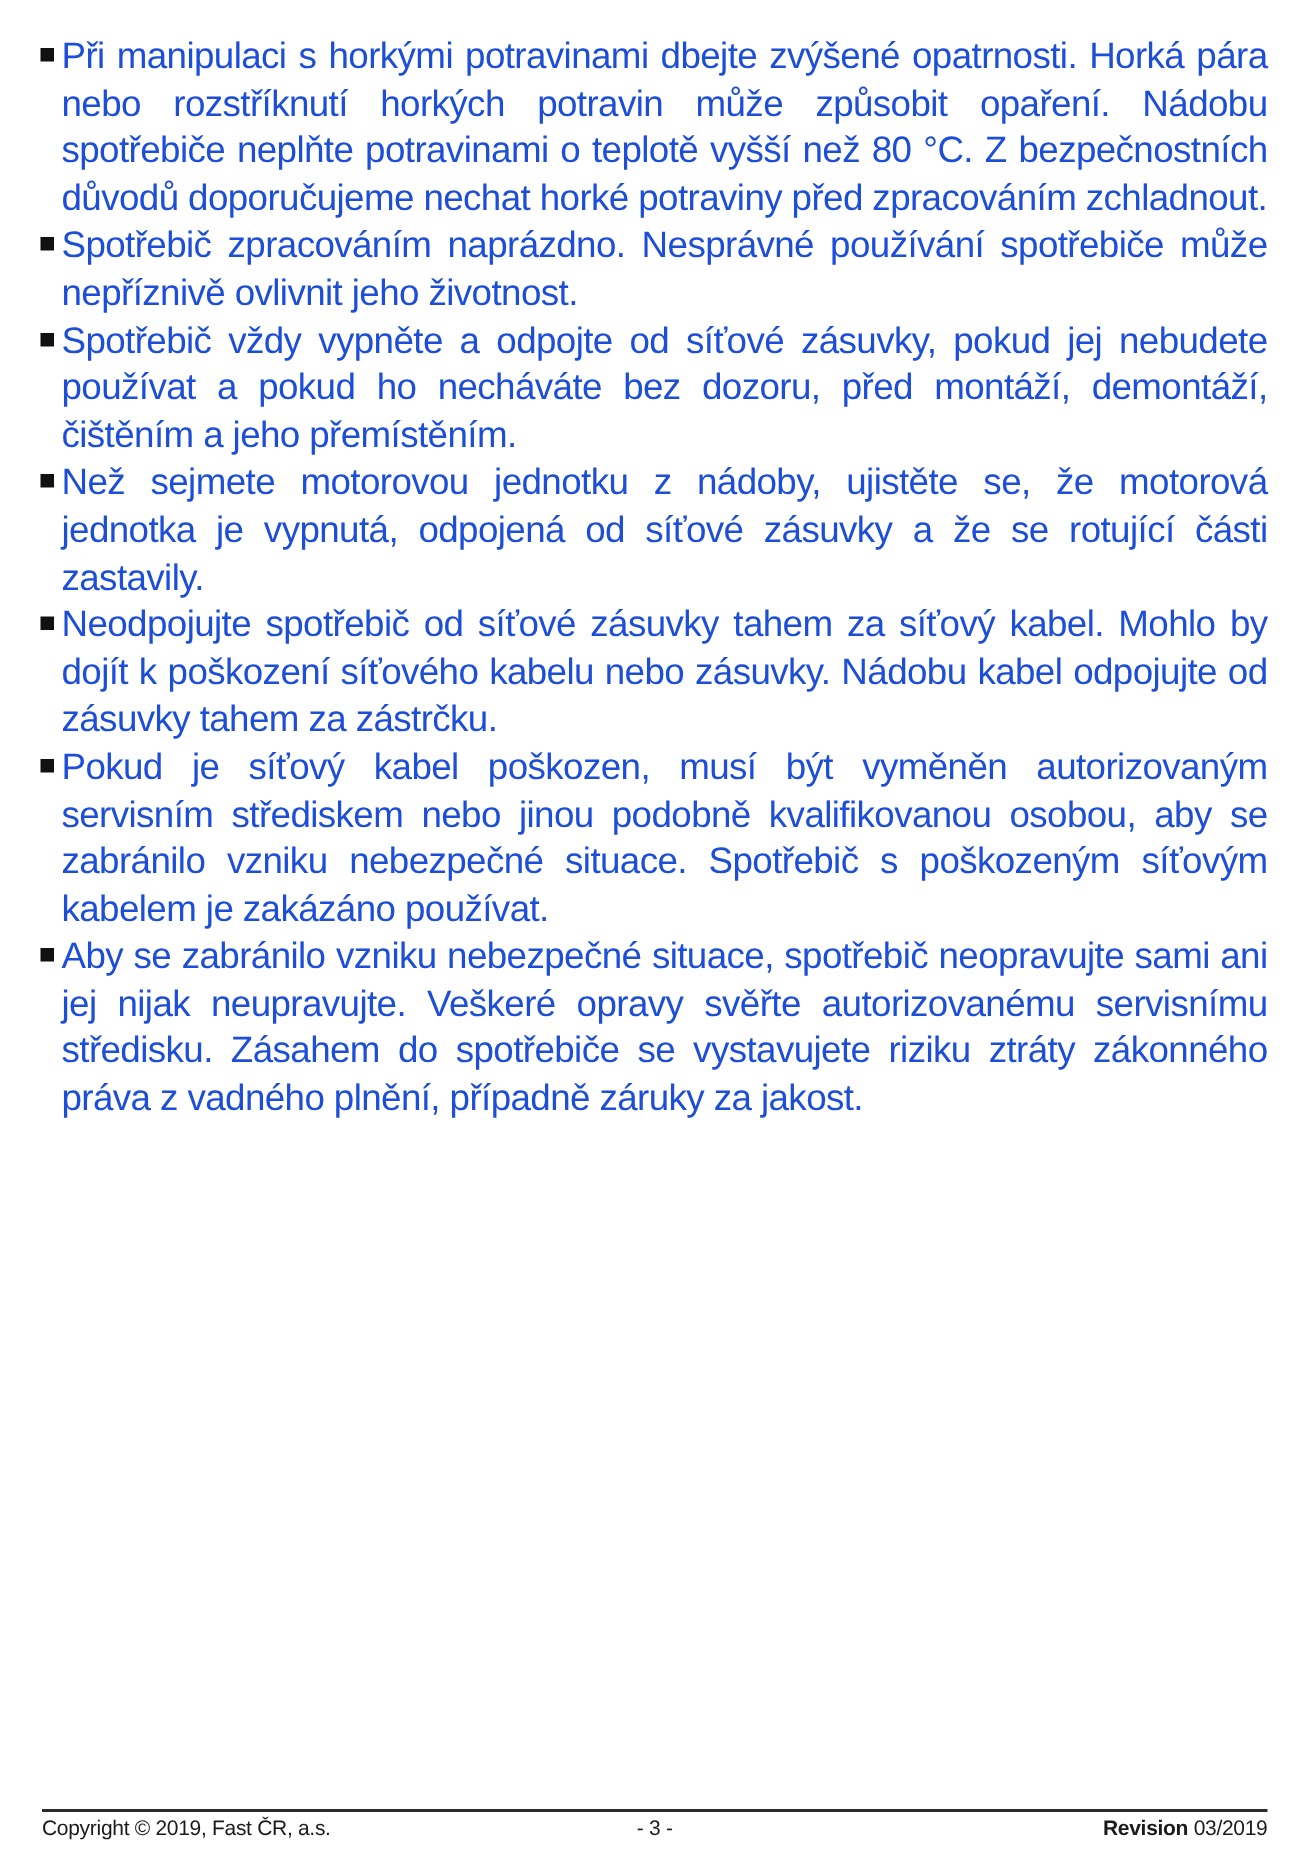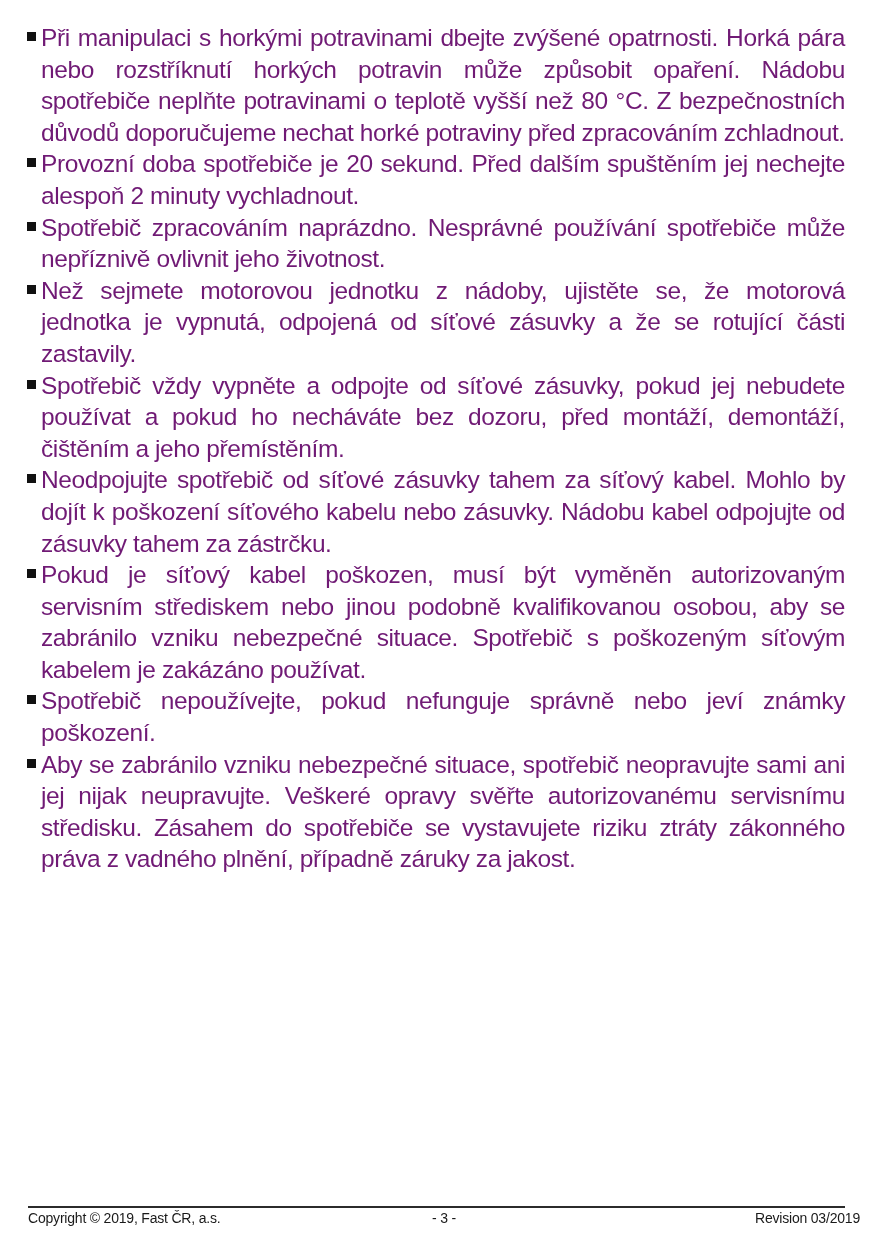"Při manipulaci s horkými potravinami" .safety-list li { color: #701a75 -> #1d4ed8 }
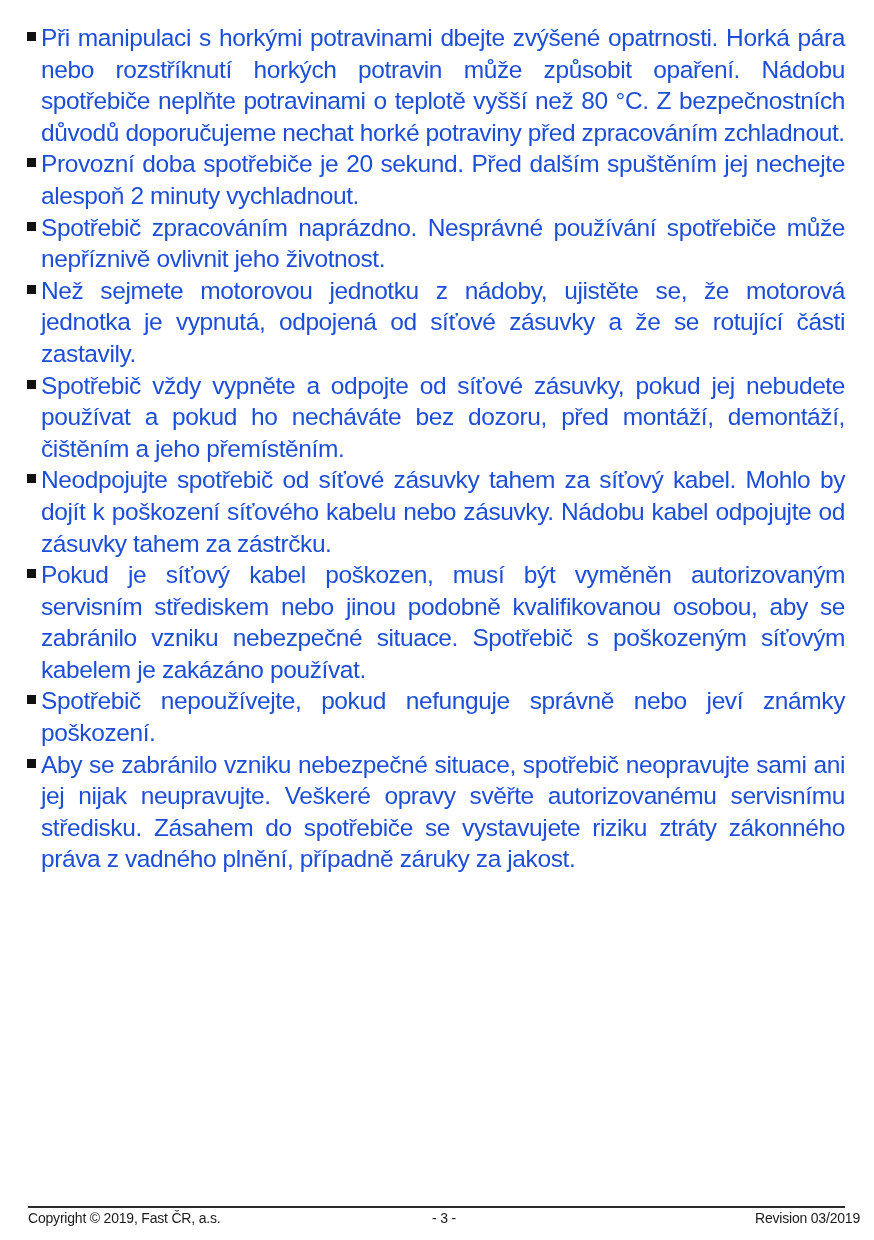"Provozní doba spotřebiče je 20" li { html: <li><span></span><span>Provozní doba spotřebiče je 20 sekund. Před dalším spuštěním jej nechejte alespoň 2 minuty vychladnout.</span></li> -> none }
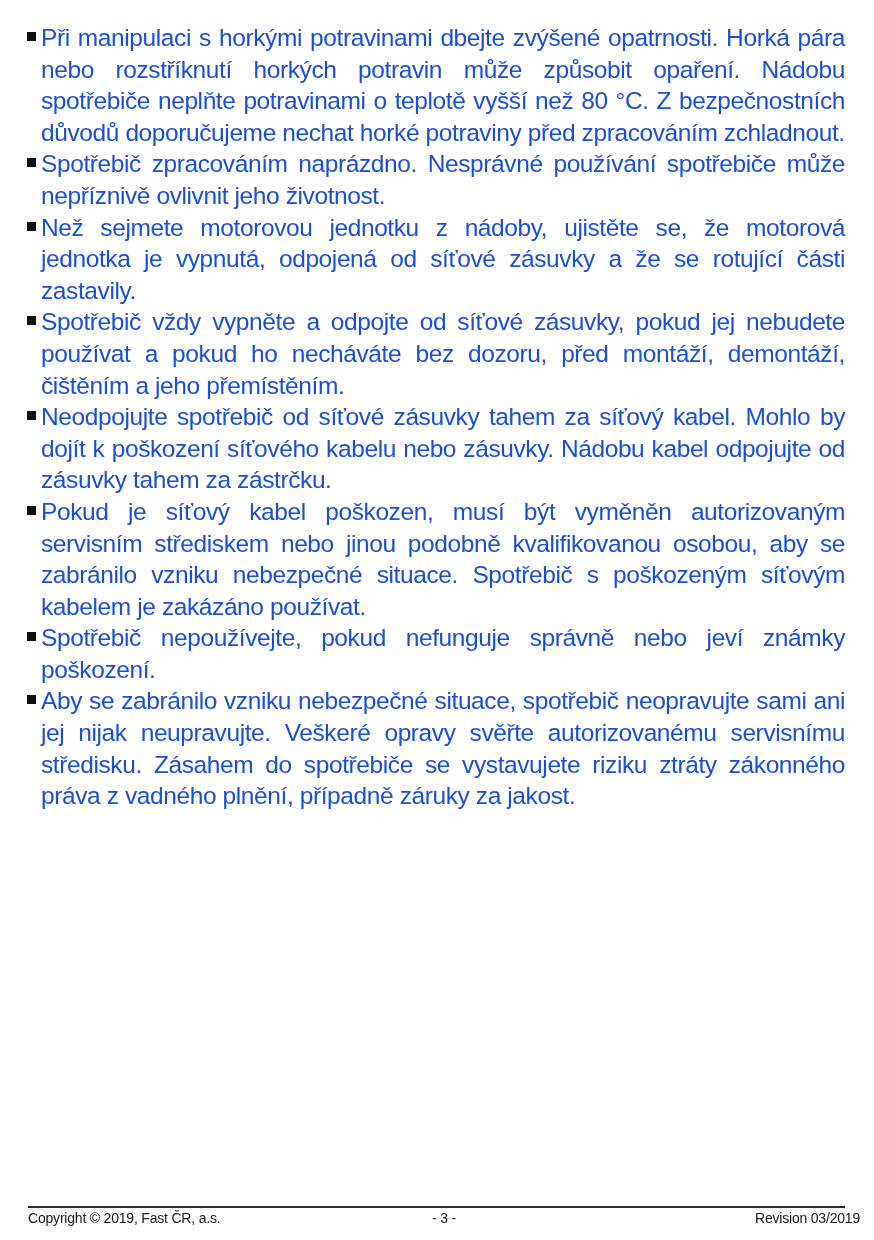"Než sejmete motorovou jednotku z" li { order: before "Spotřebič vždy vypněte a odpojte" -> after "Spotřebič vždy vypněte a odpojte" }
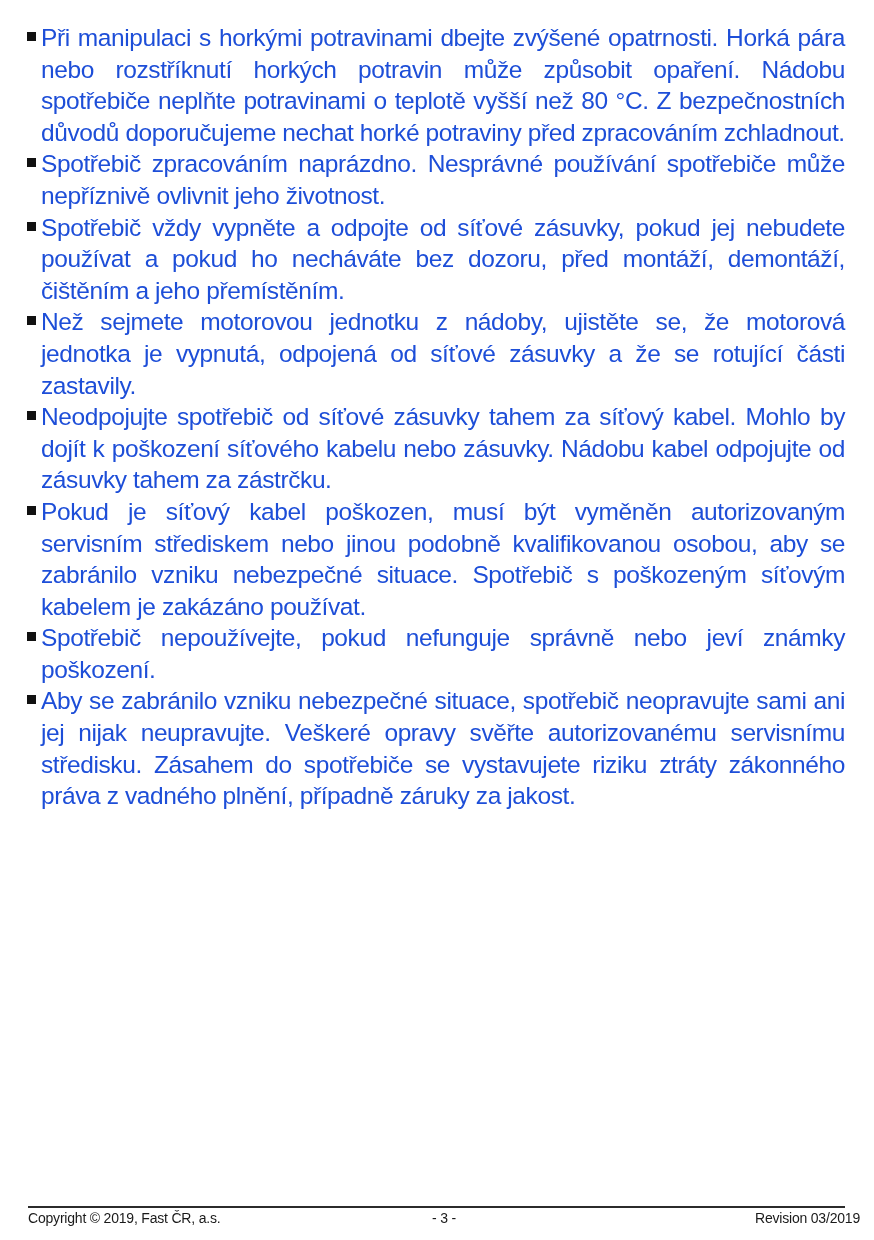"Spotřebič nepoužívejte, pokud nefunguje" li { html: <li><span></span><span>Spotřebič nepoužívejte, pokud nefunguje správně nebo jeví známky poškození.</span></li> -> none }
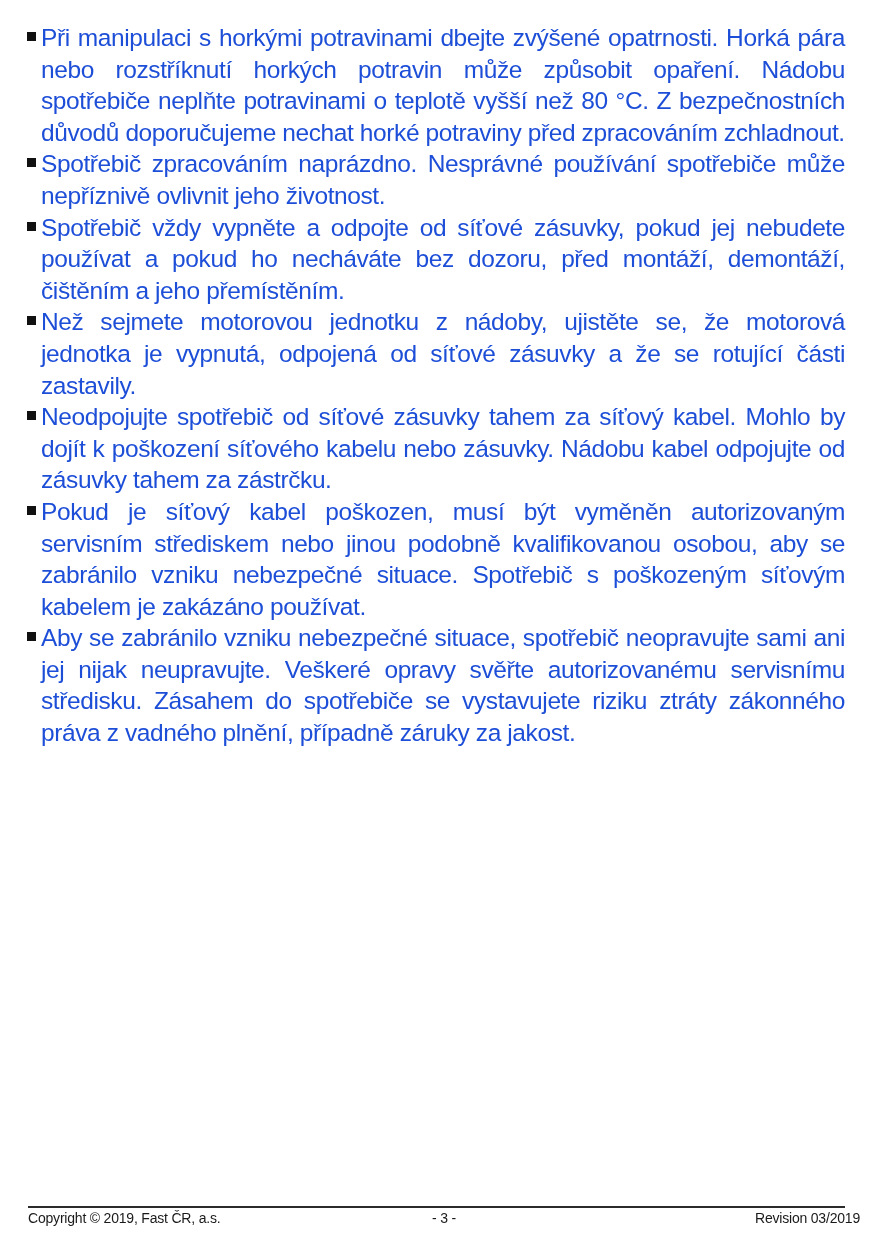"Copyright © 2019, Fast ČR," .footer-row { right: 14px -> 29px }
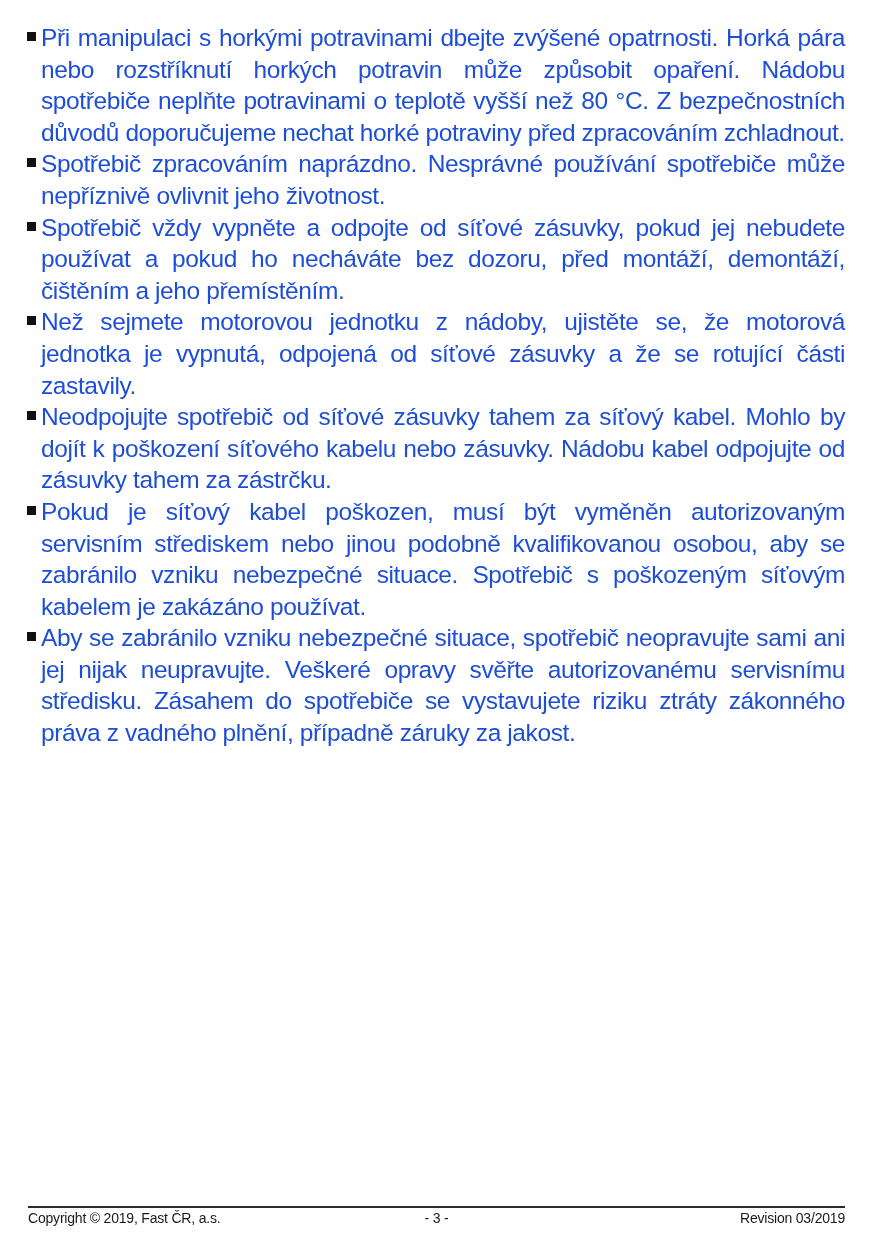"Revision" .footer-right .rev-label { font-weight: 400 -> 700 }
